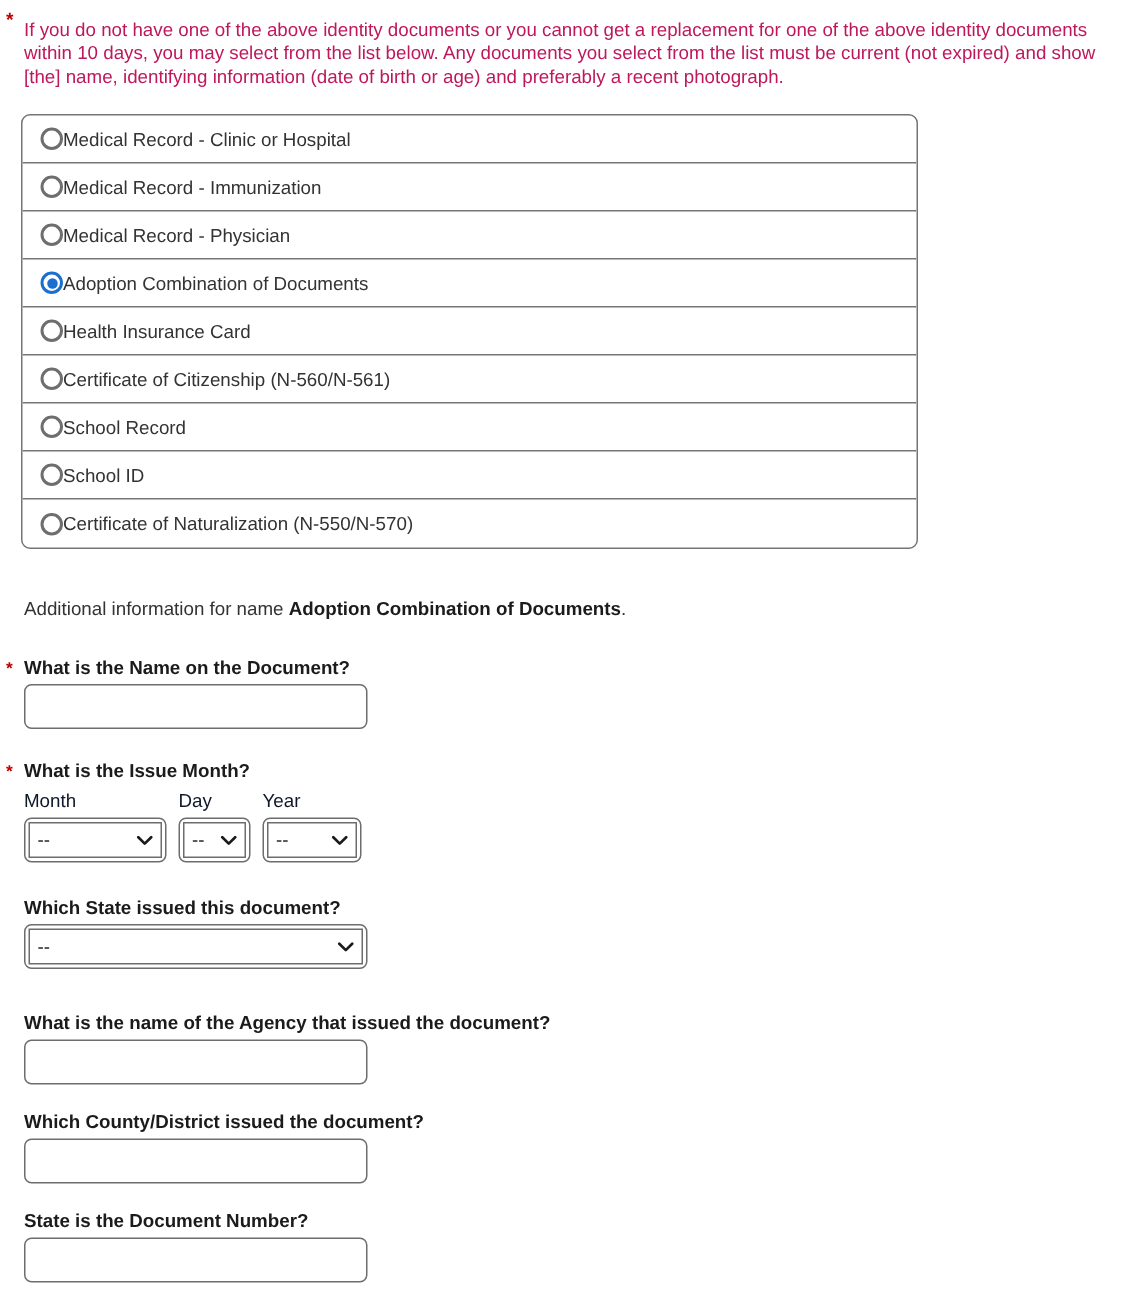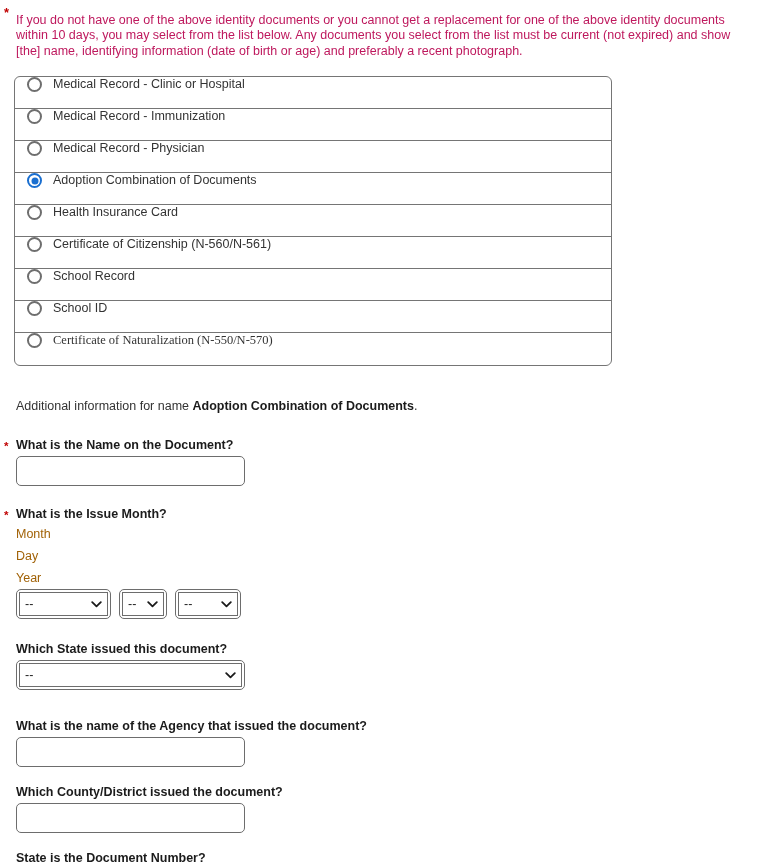"Medical Record - Clinic or" .option-row { align-items: none -> center; gap: 11px -> none }
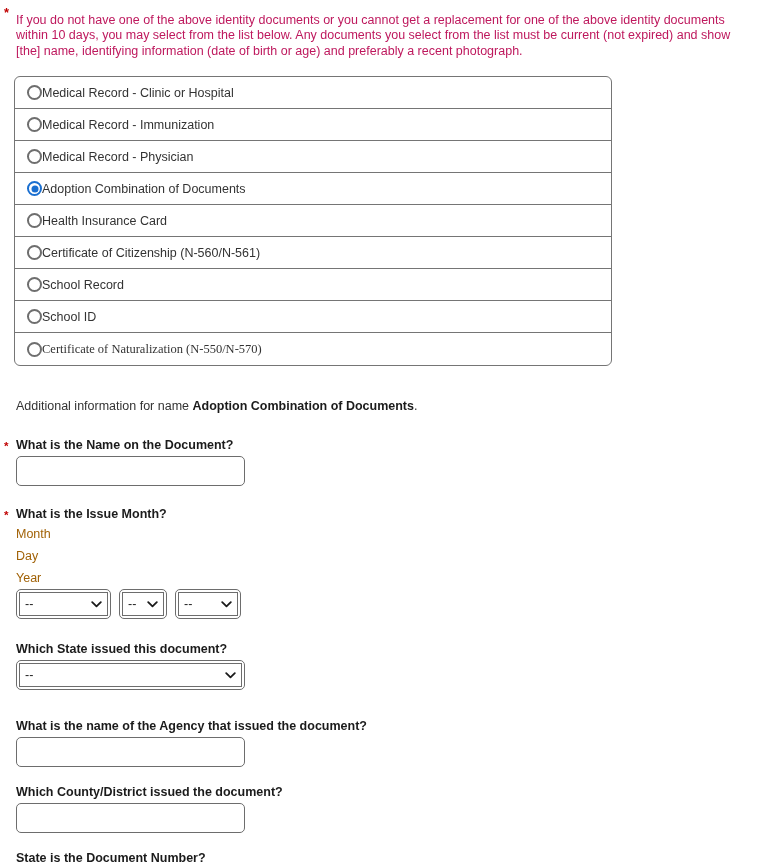"Certificate of Naturalization" .option-row:last-child { font-family: Liberation Serif, serif -> none }
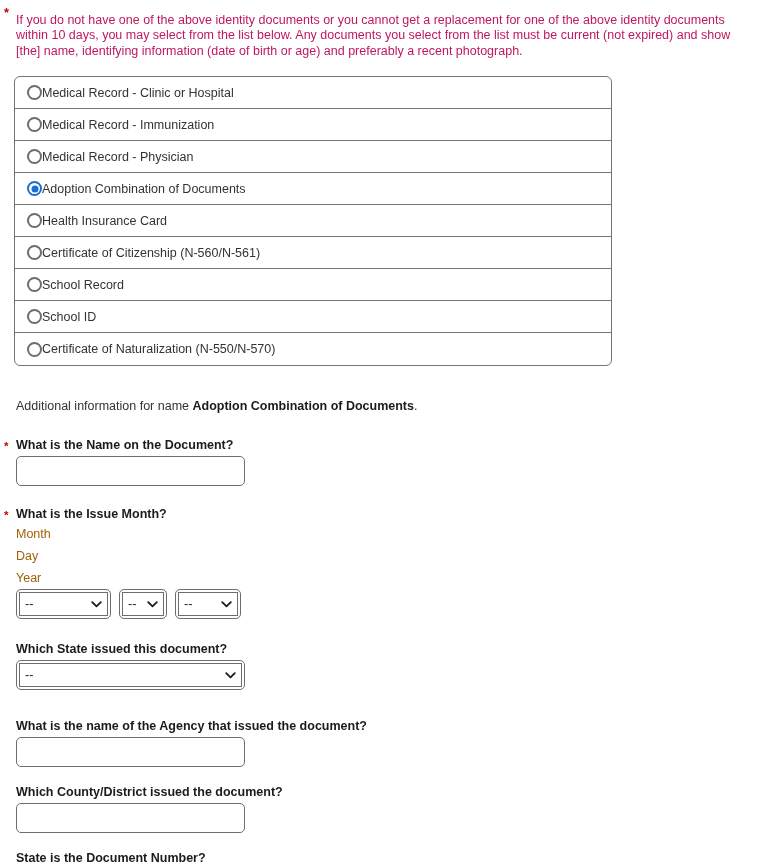"Month" .sub-labels { color: #a16207 -> #0f172a; flex-direction: column -> none }
